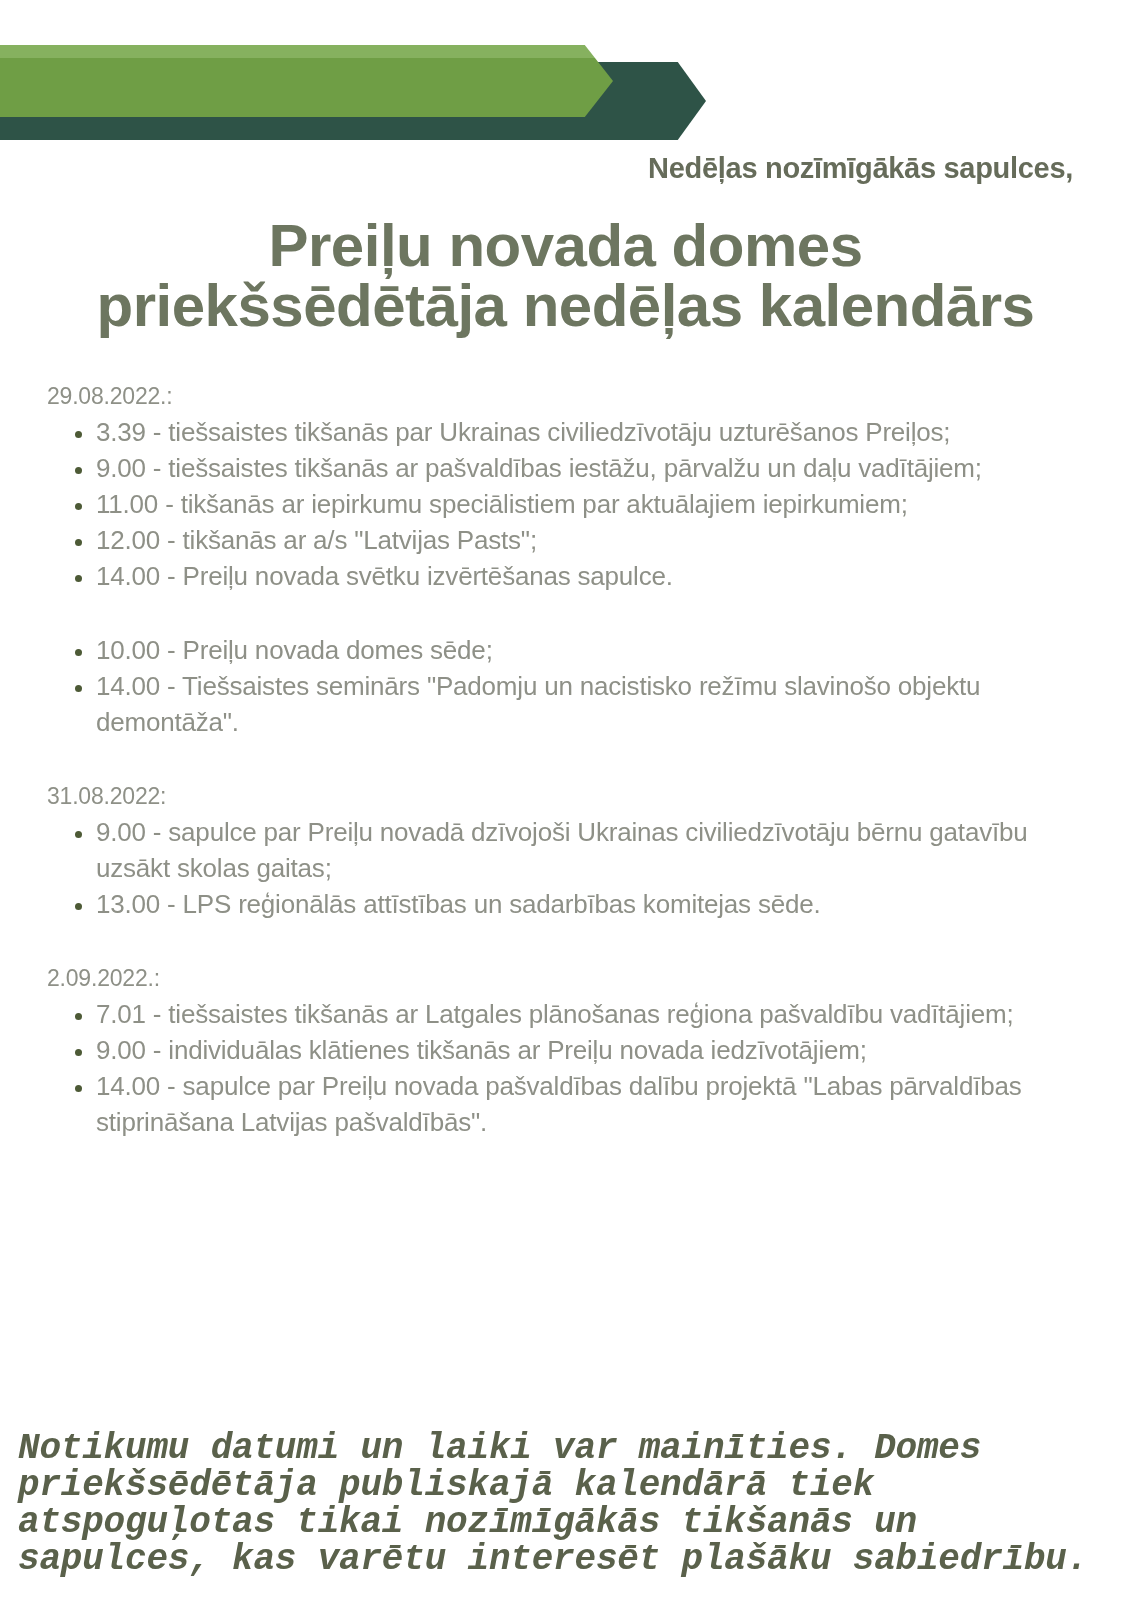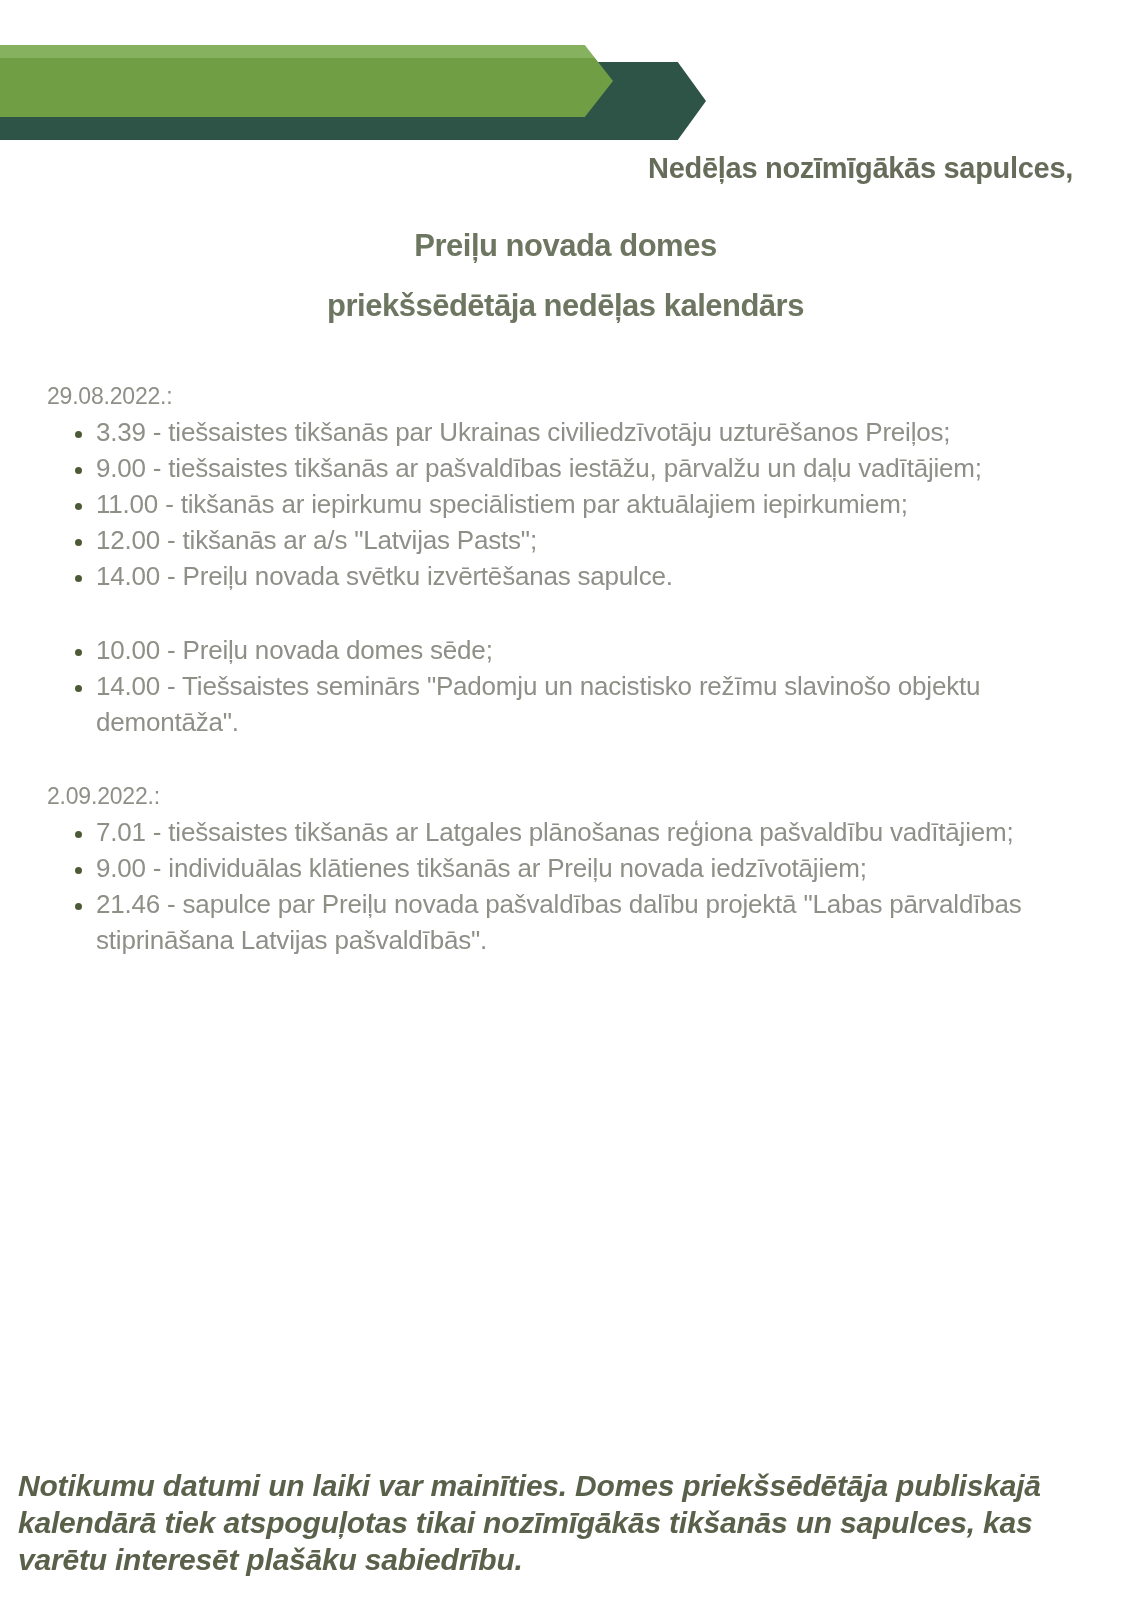"Preiļu novada domes" .page-title { font-size: 31px -> 60px }
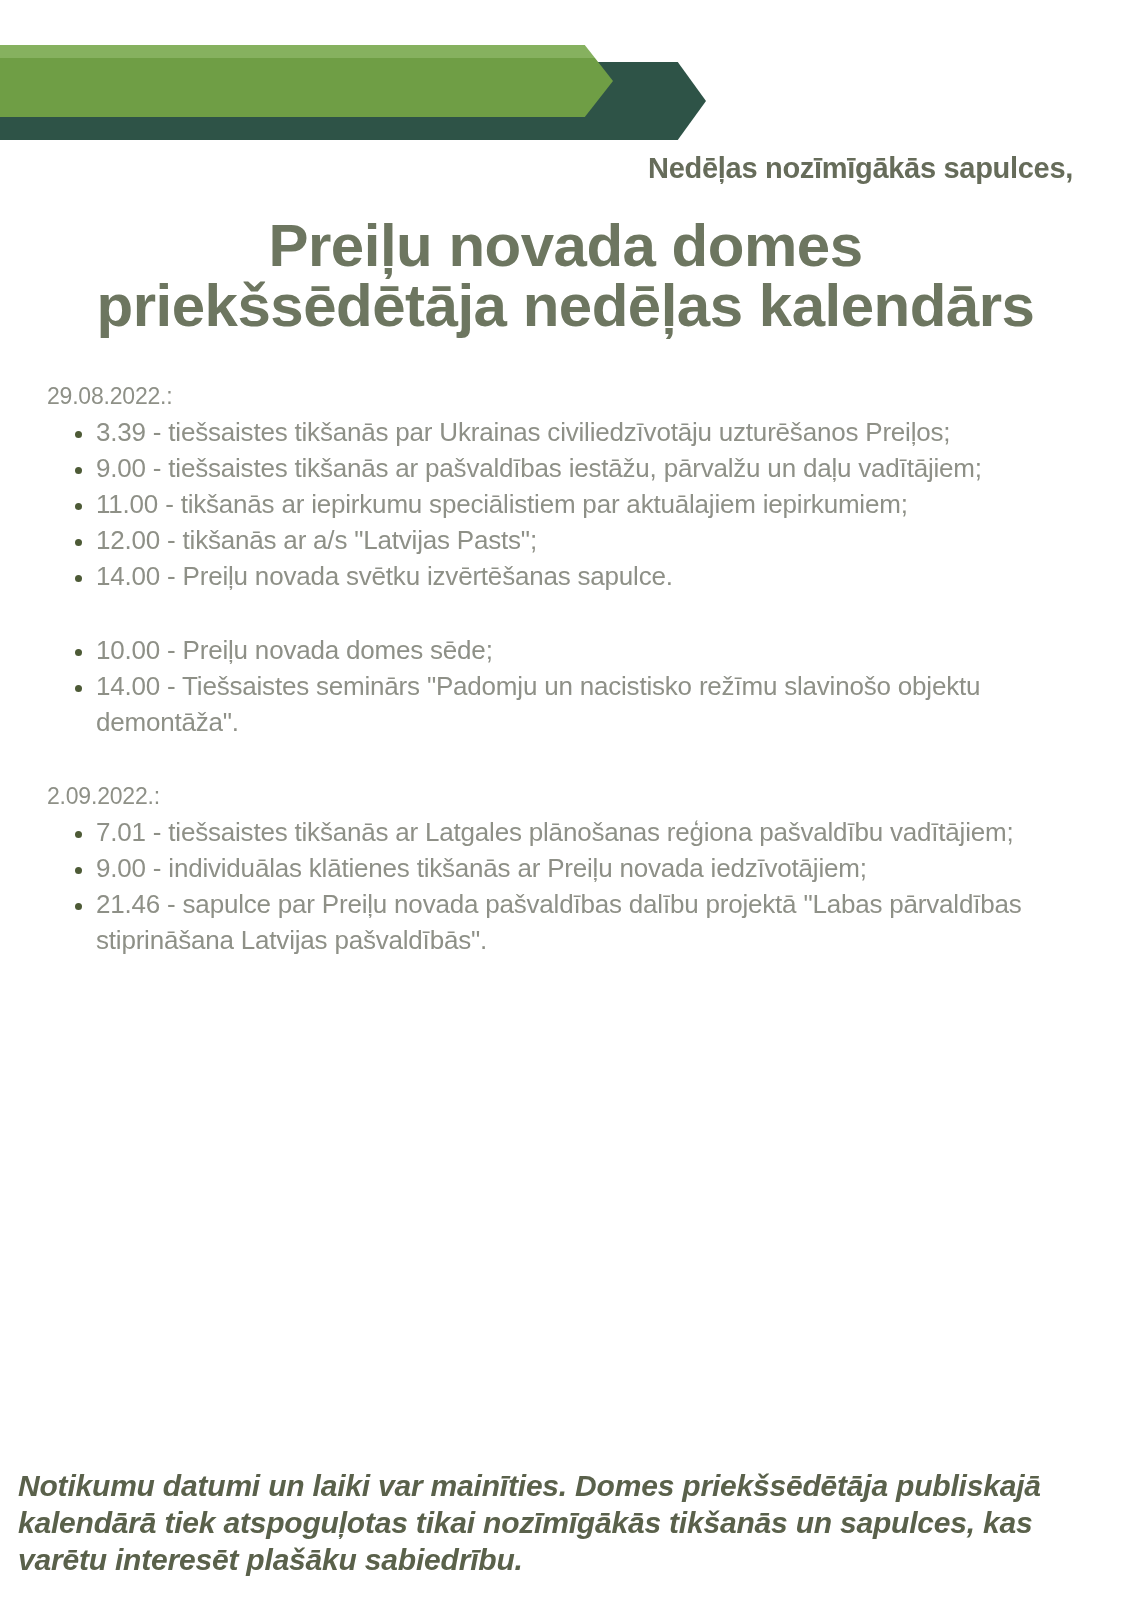"31.08.2022:" section.day { html: none -> <section> <h2>31.08.2022:</h2> <ul> <li>9.00 - sapulce par Preiļu novadā dzīvojoši Ukrainas civiliedzīvotāju bērnu gatavību uzsākt skolas gaitas;</li> <li>13.00 - LPS reģionālās attīstības un sadarbības komitejas sēde.</li> </ul> </section> }
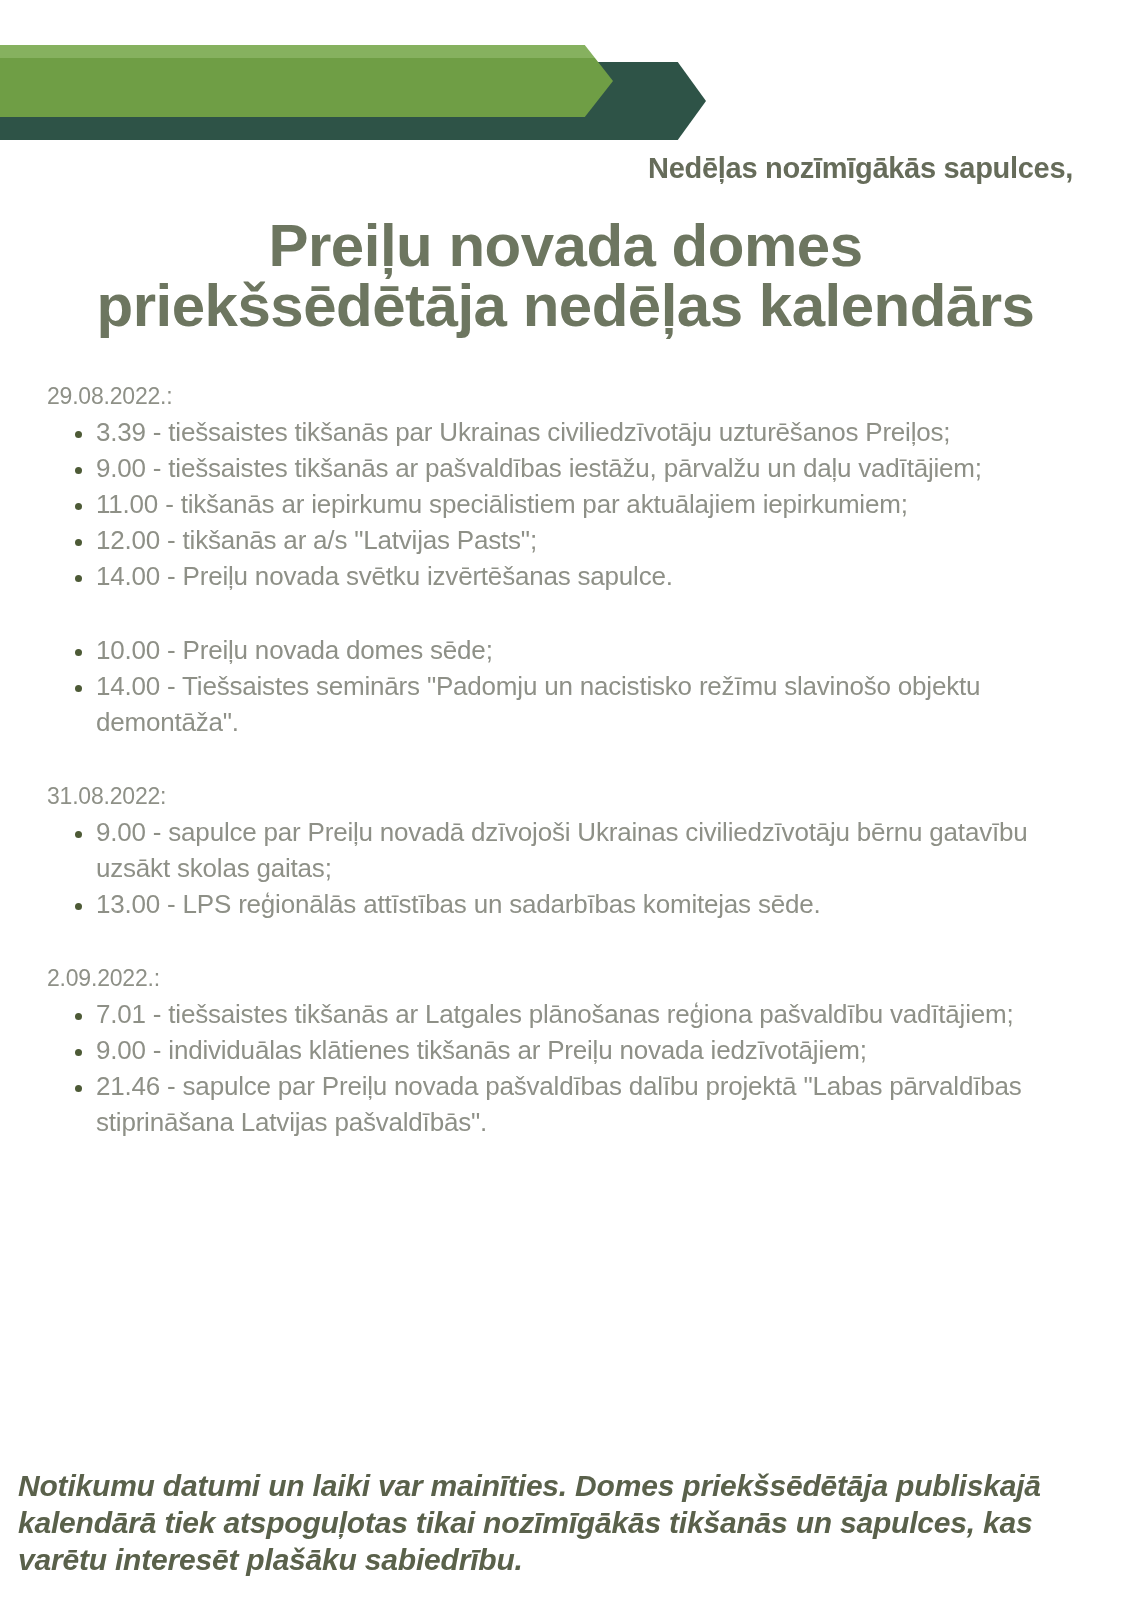"21.46 - sapulce par Preiļu" li { text: 21.46 -> 14.00 }
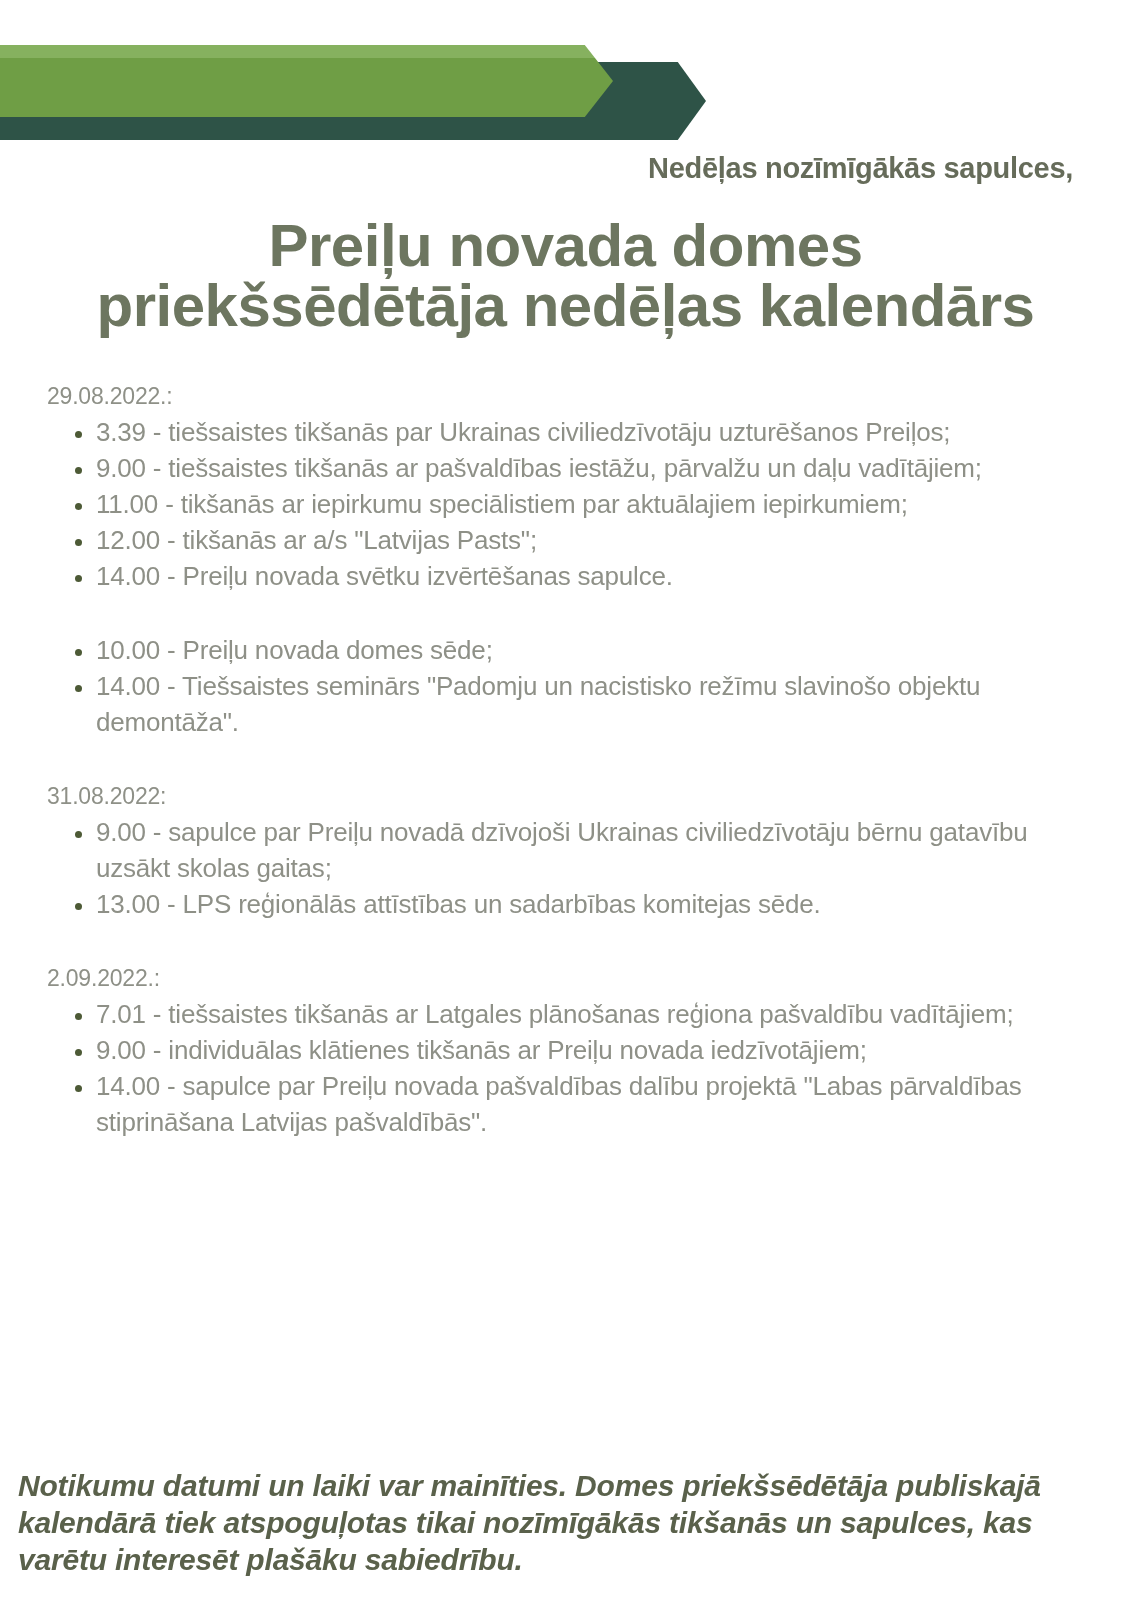"Notikumu datumi un laiki var" .footer-note { font-family: none -> Liberation Mono, monospace; font-size: 30px -> 36px }
